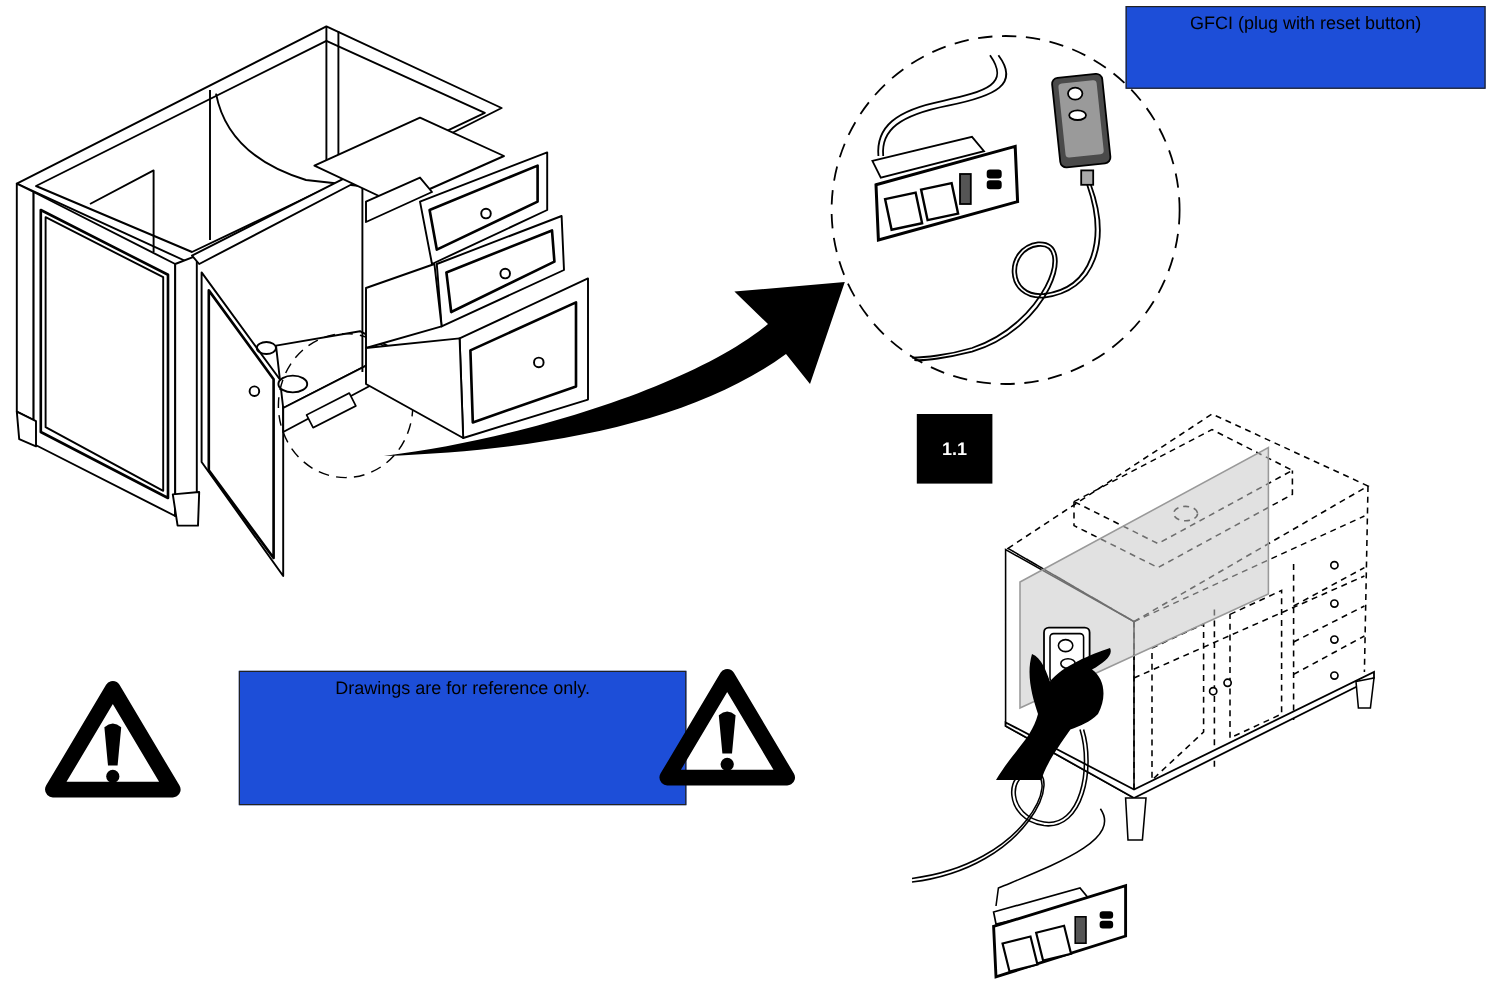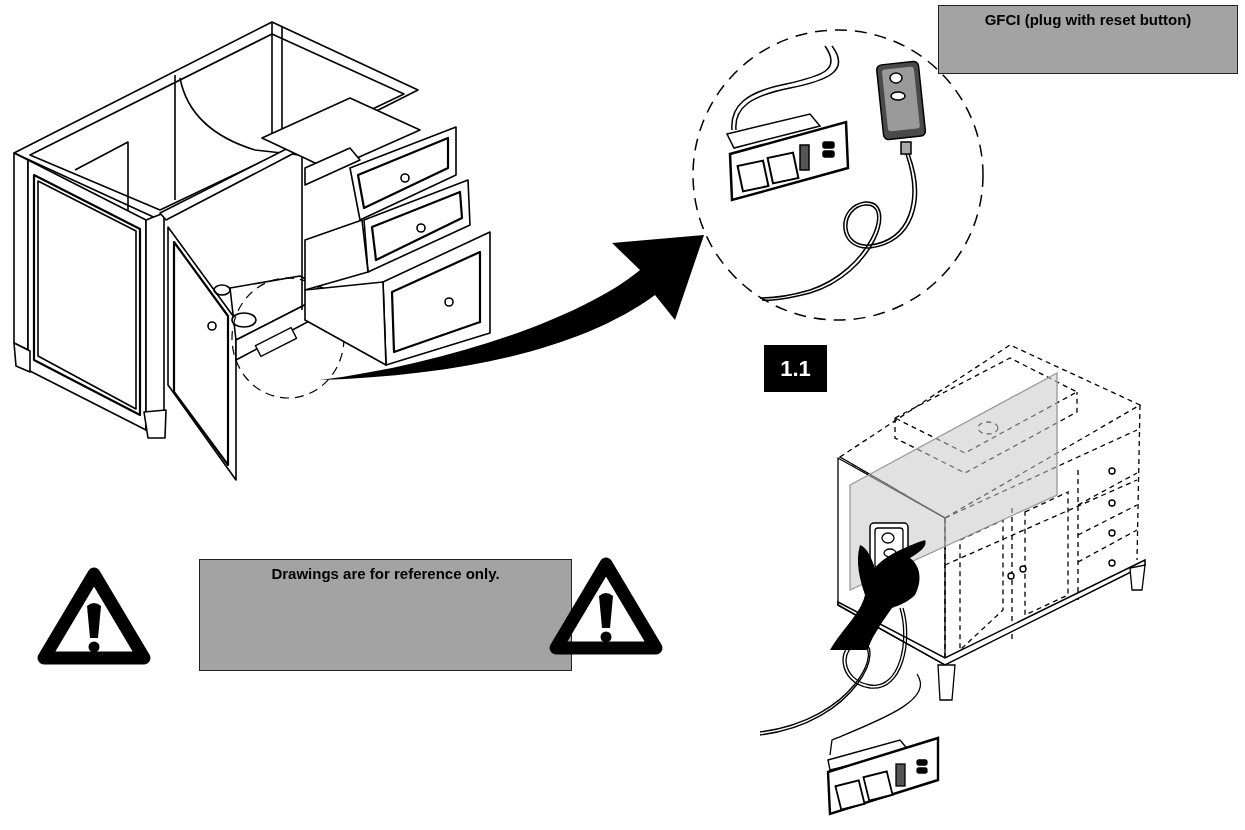"GFCI (plug with reset button)" .note-box { background: #a3a3a3 -> #1d4ed8; font-weight: bold -> none }
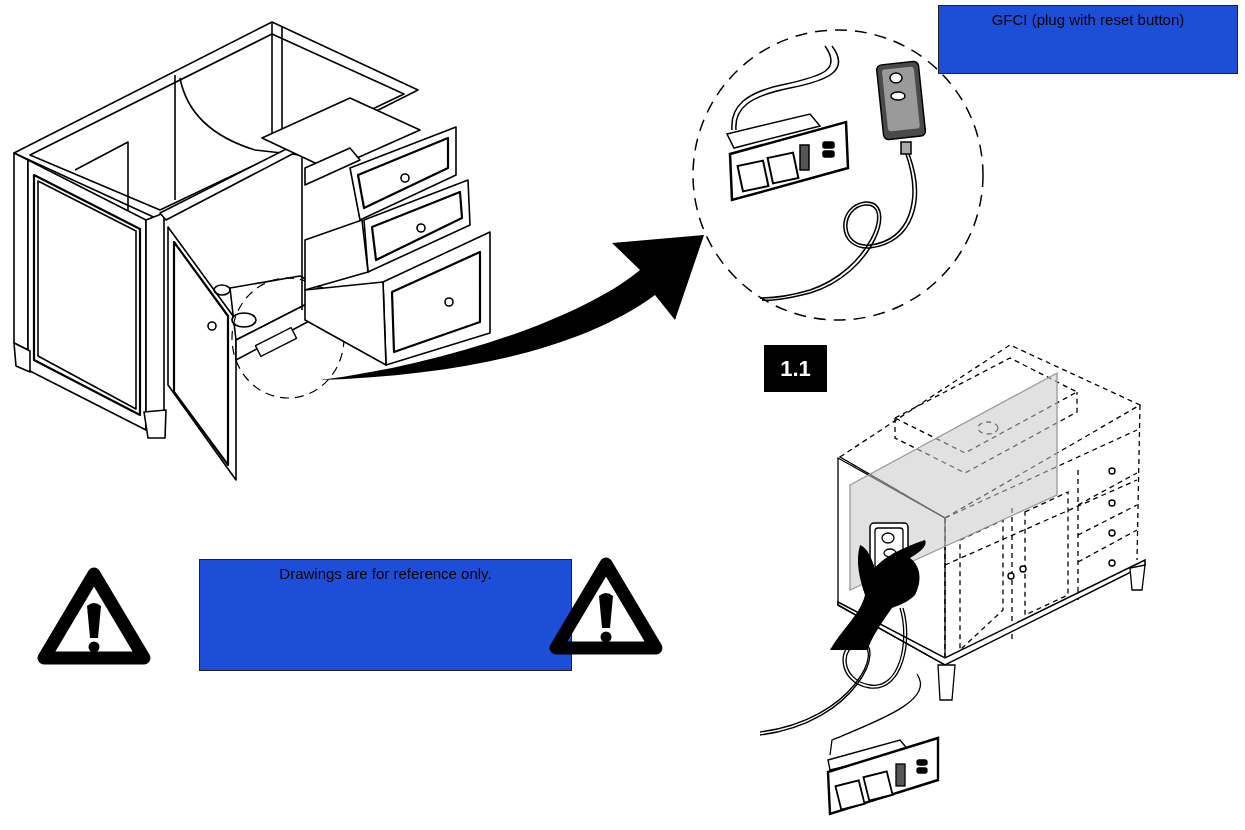"1.1" #step-badge { font-size: 22px -> 15px; height: 47px -> 58px }
